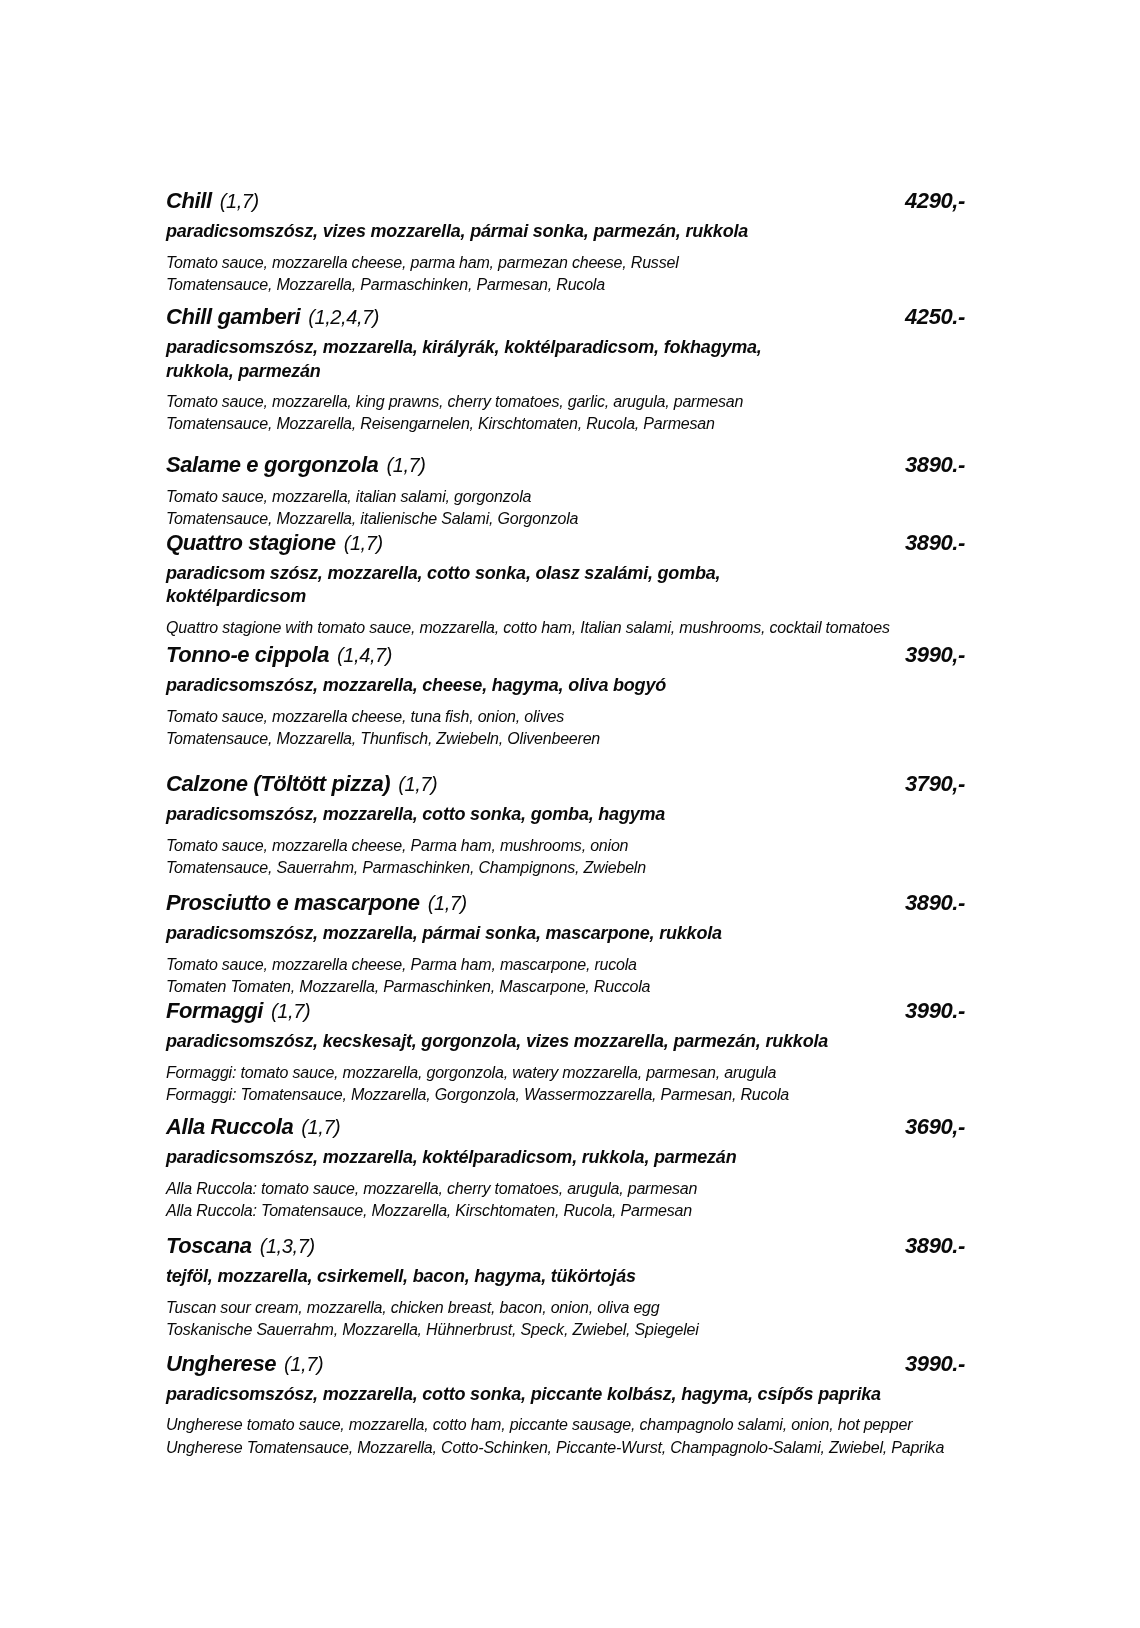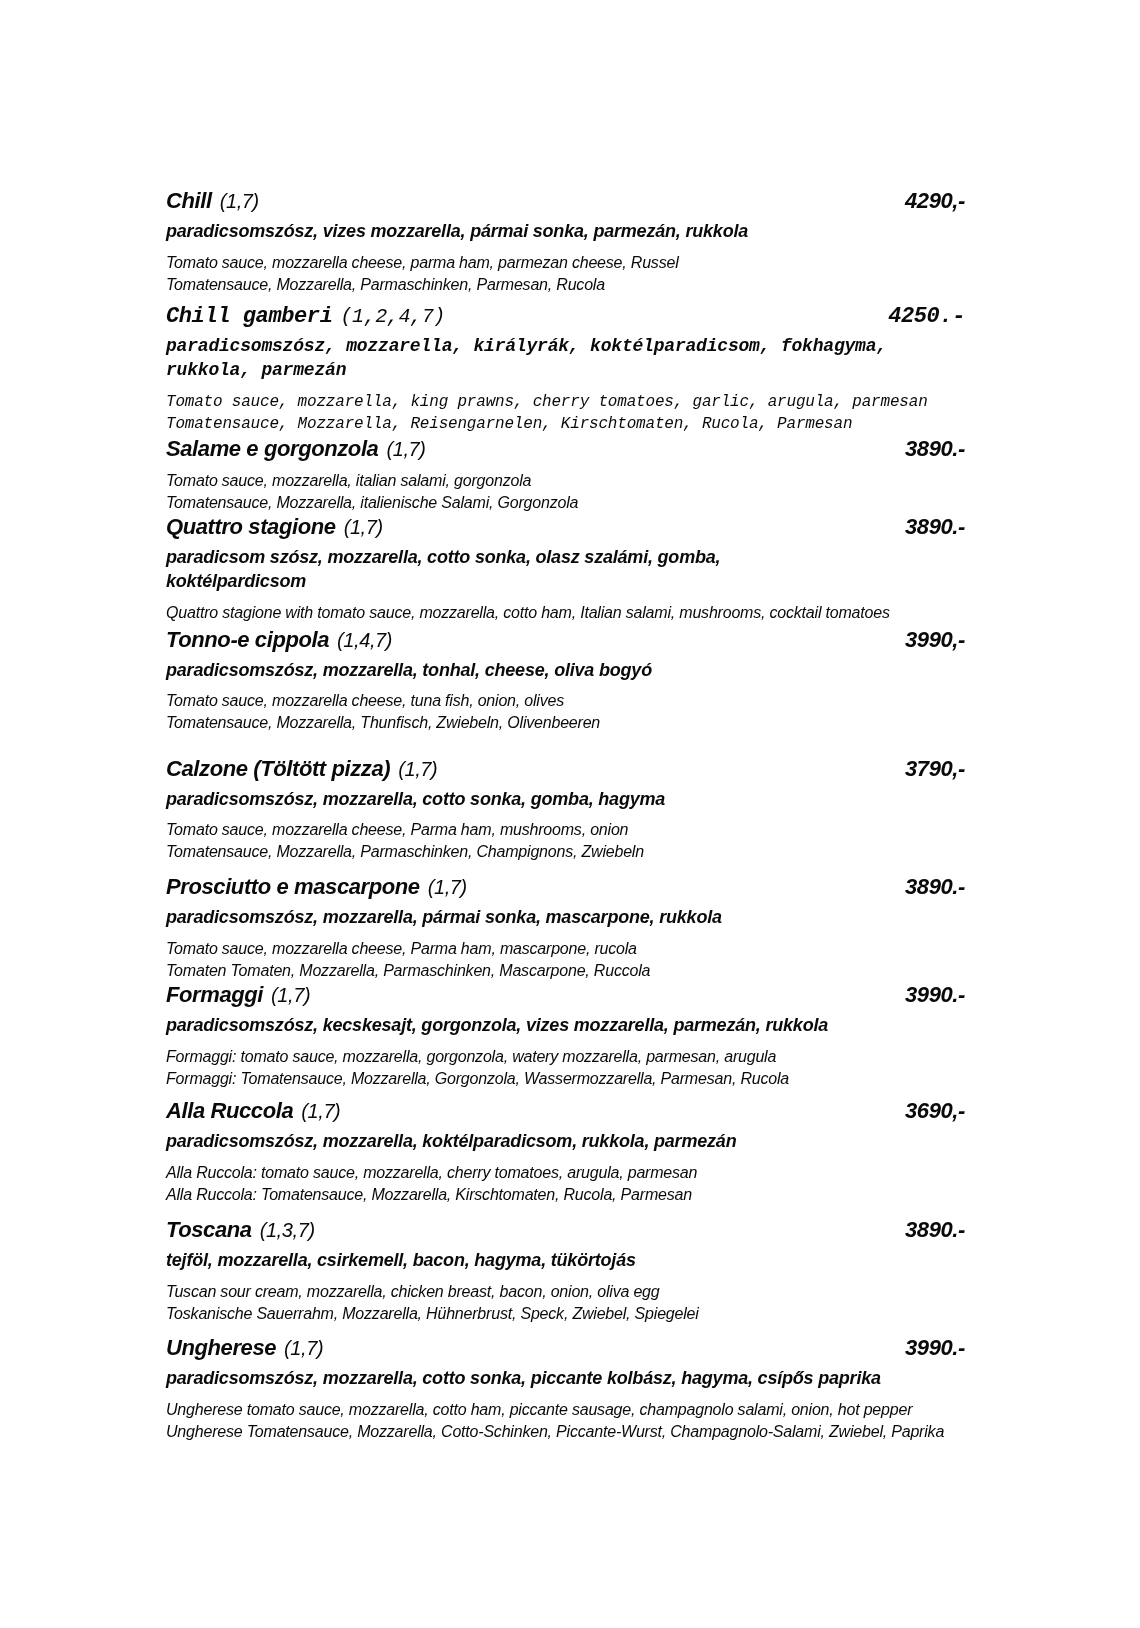"Chill gamberi" .item:nth-child(2) { font-family: Liberation Mono, monospace -> none; margin-bottom: 1px -> 16px }
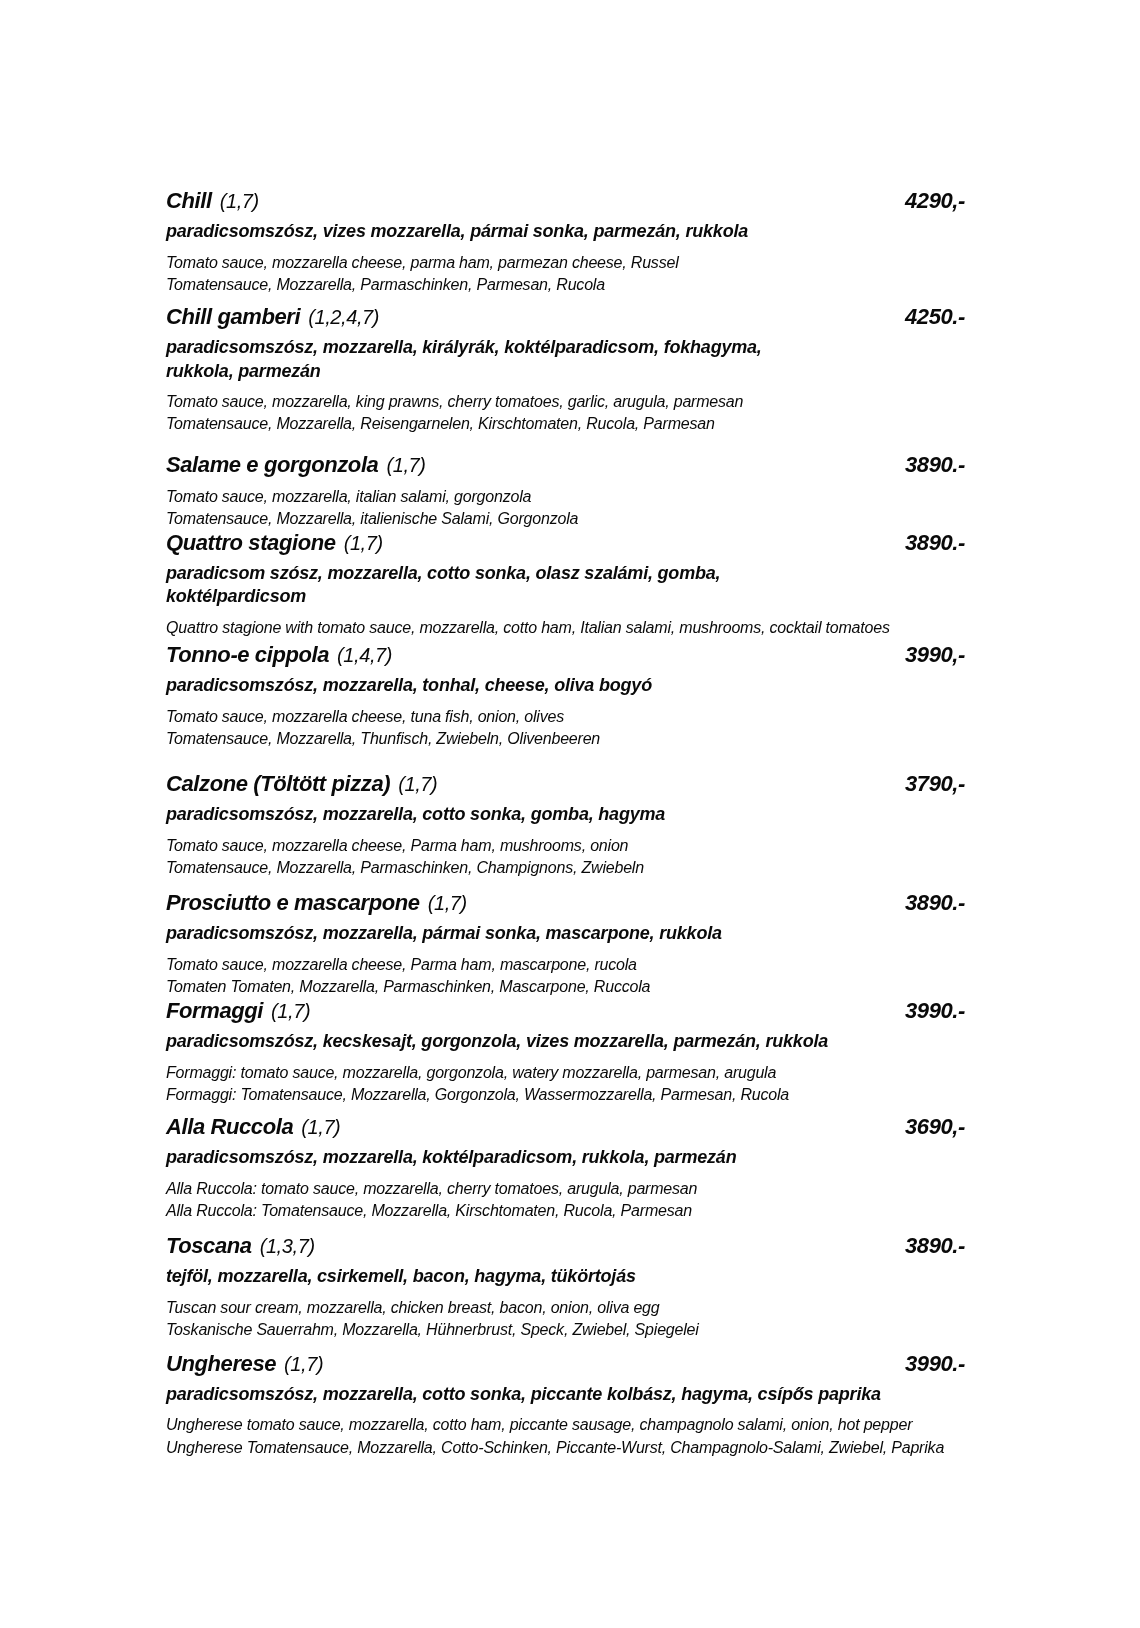"paradicsomszósz, mozzarella, tonhal," div.desc { text: tonhal, cheese -> cheese, hagyma }
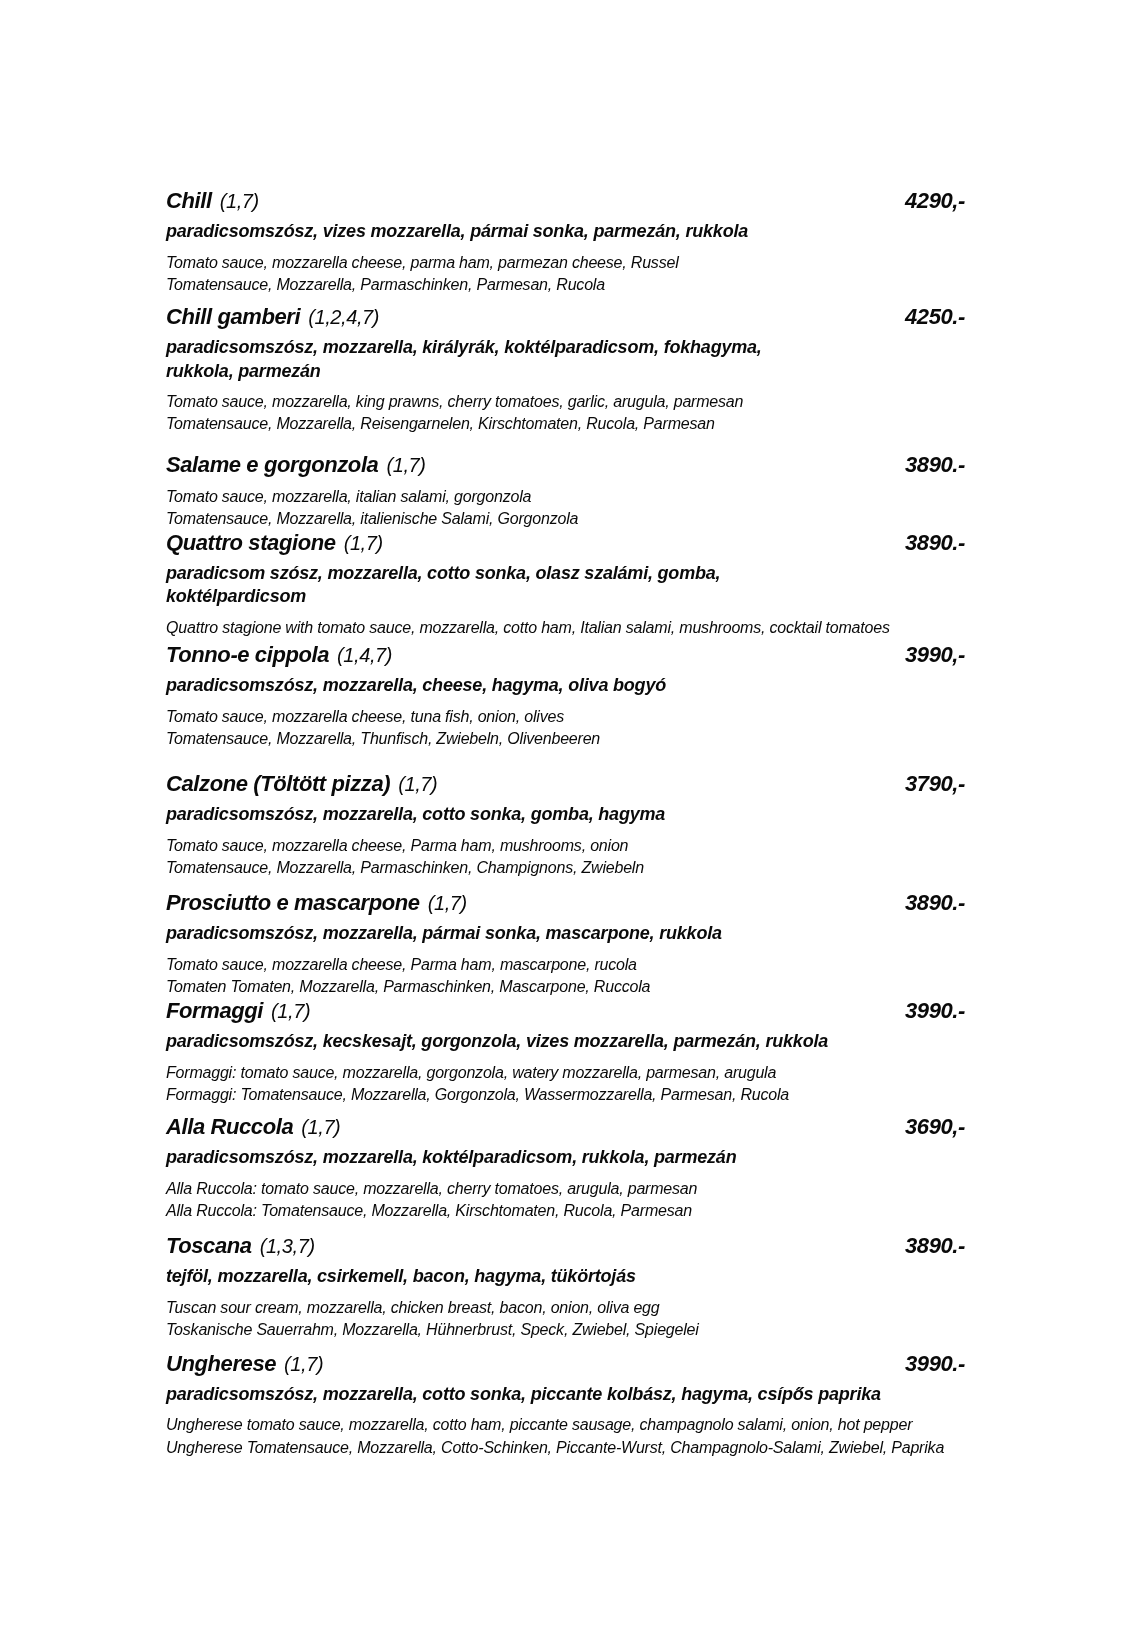"Tomatensauce, Mozzarella, Parmaschinken, Champignons," div.desc { text: Mozzarella -> Sauerrahm }
